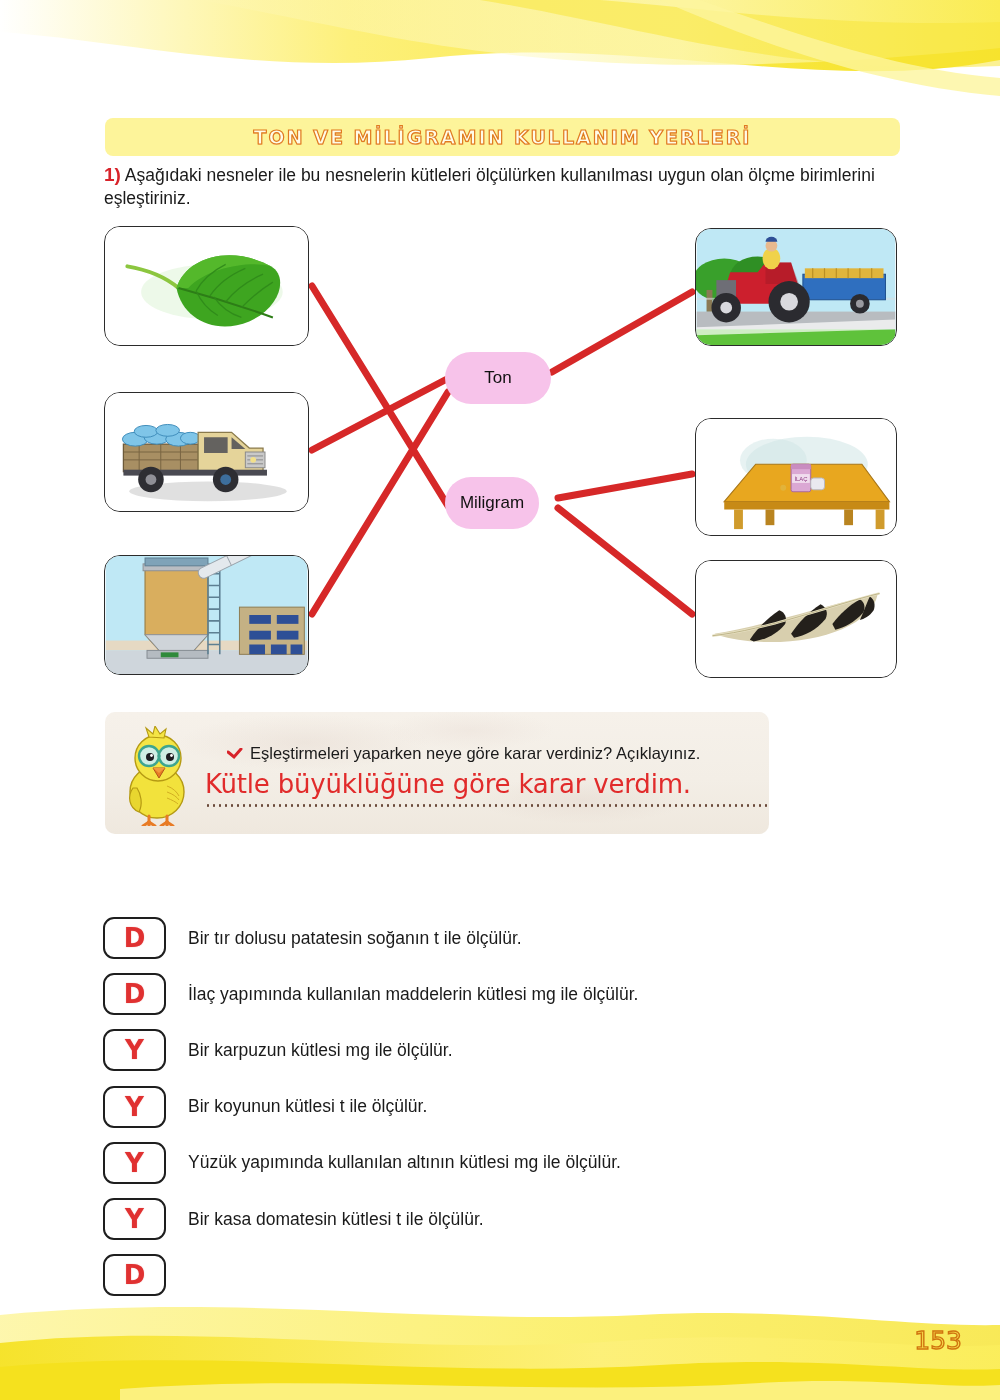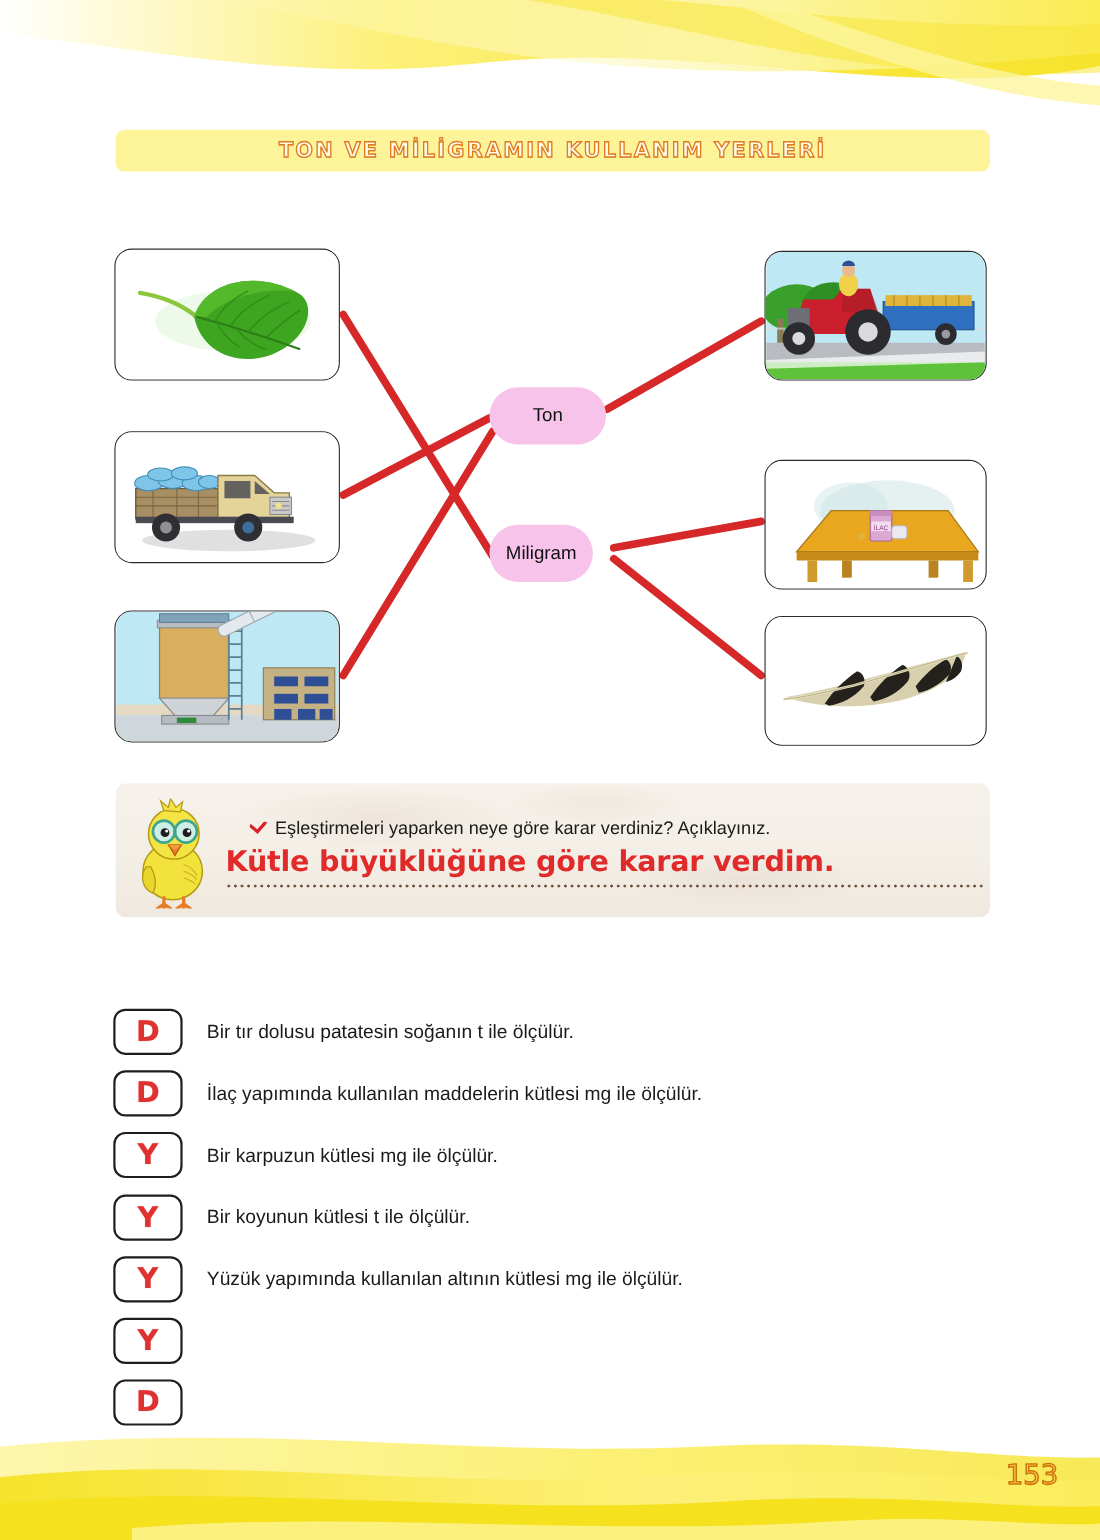"1) Aşağıdaki nesneler ile bu" div.q1 { html: none -> <div> <span>1)</span> <span>Aşağıdaki nesneler ile bu nesnelerin kütleleri ölçülürken kullanılması uygun olan ölçme birimlerini eşleştiriniz.</span> </div> }
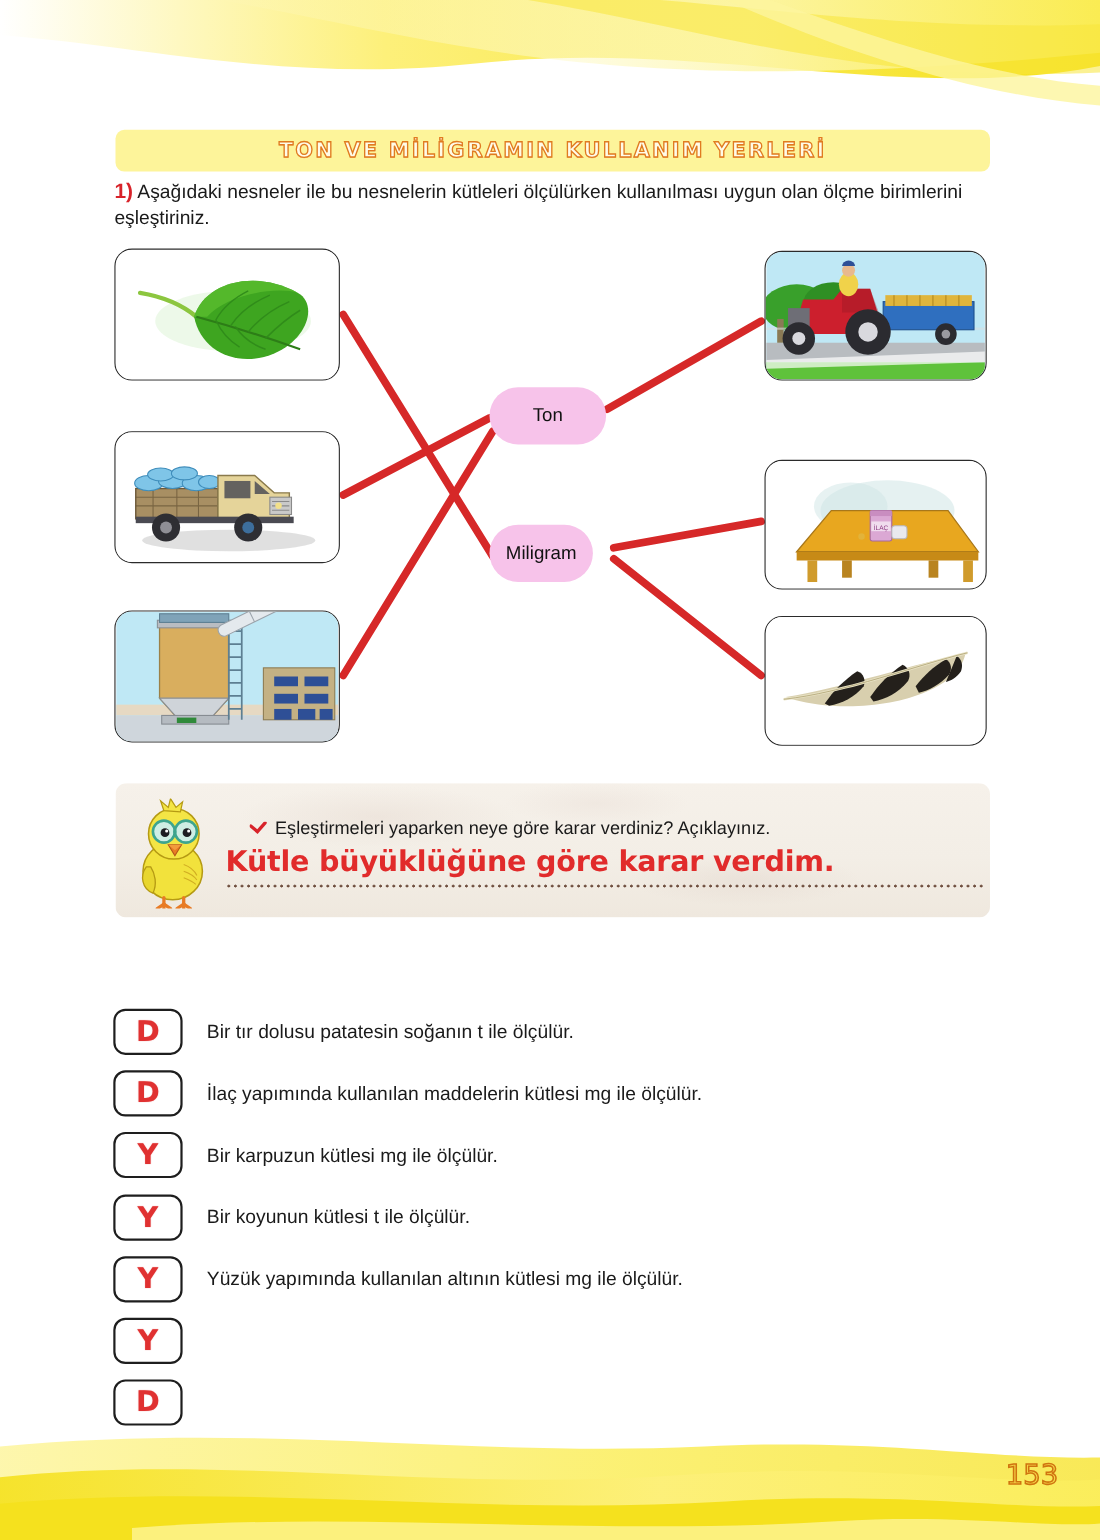"Eşleştirmeleri yaparken neye göre karar" .chick-panel { width: 795px -> 664px }
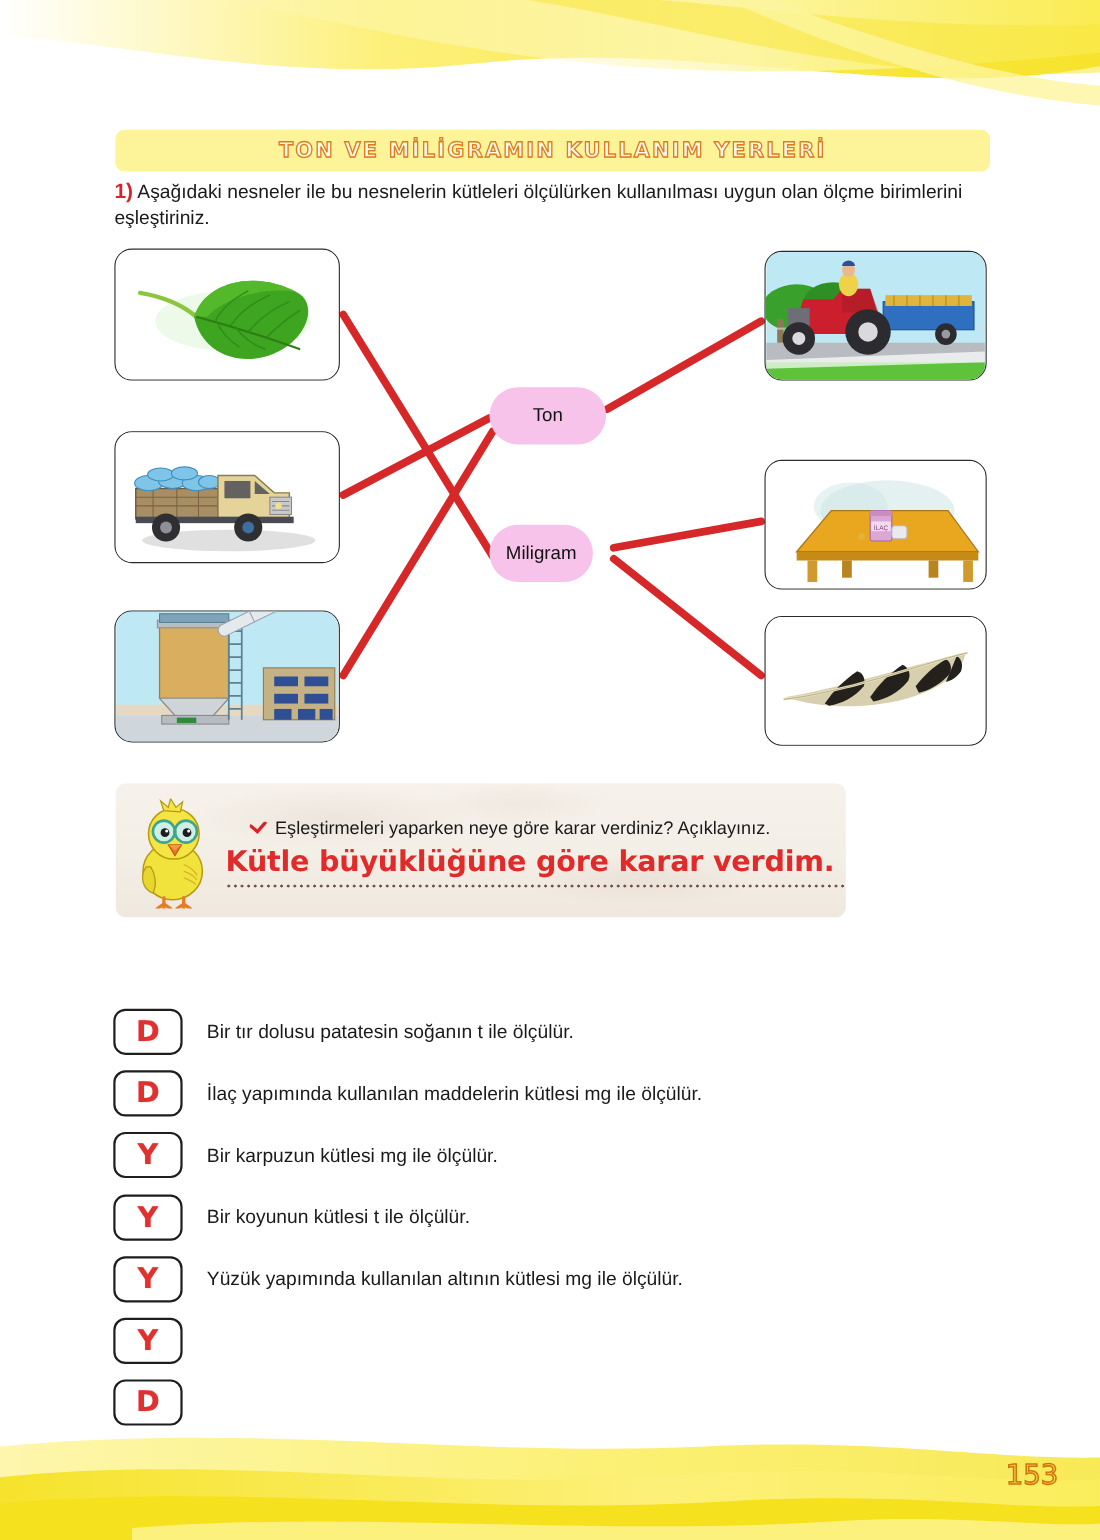"Kütle büyüklüğüne göre karar verdim." .ans-written { font-weight: bold -> normal }
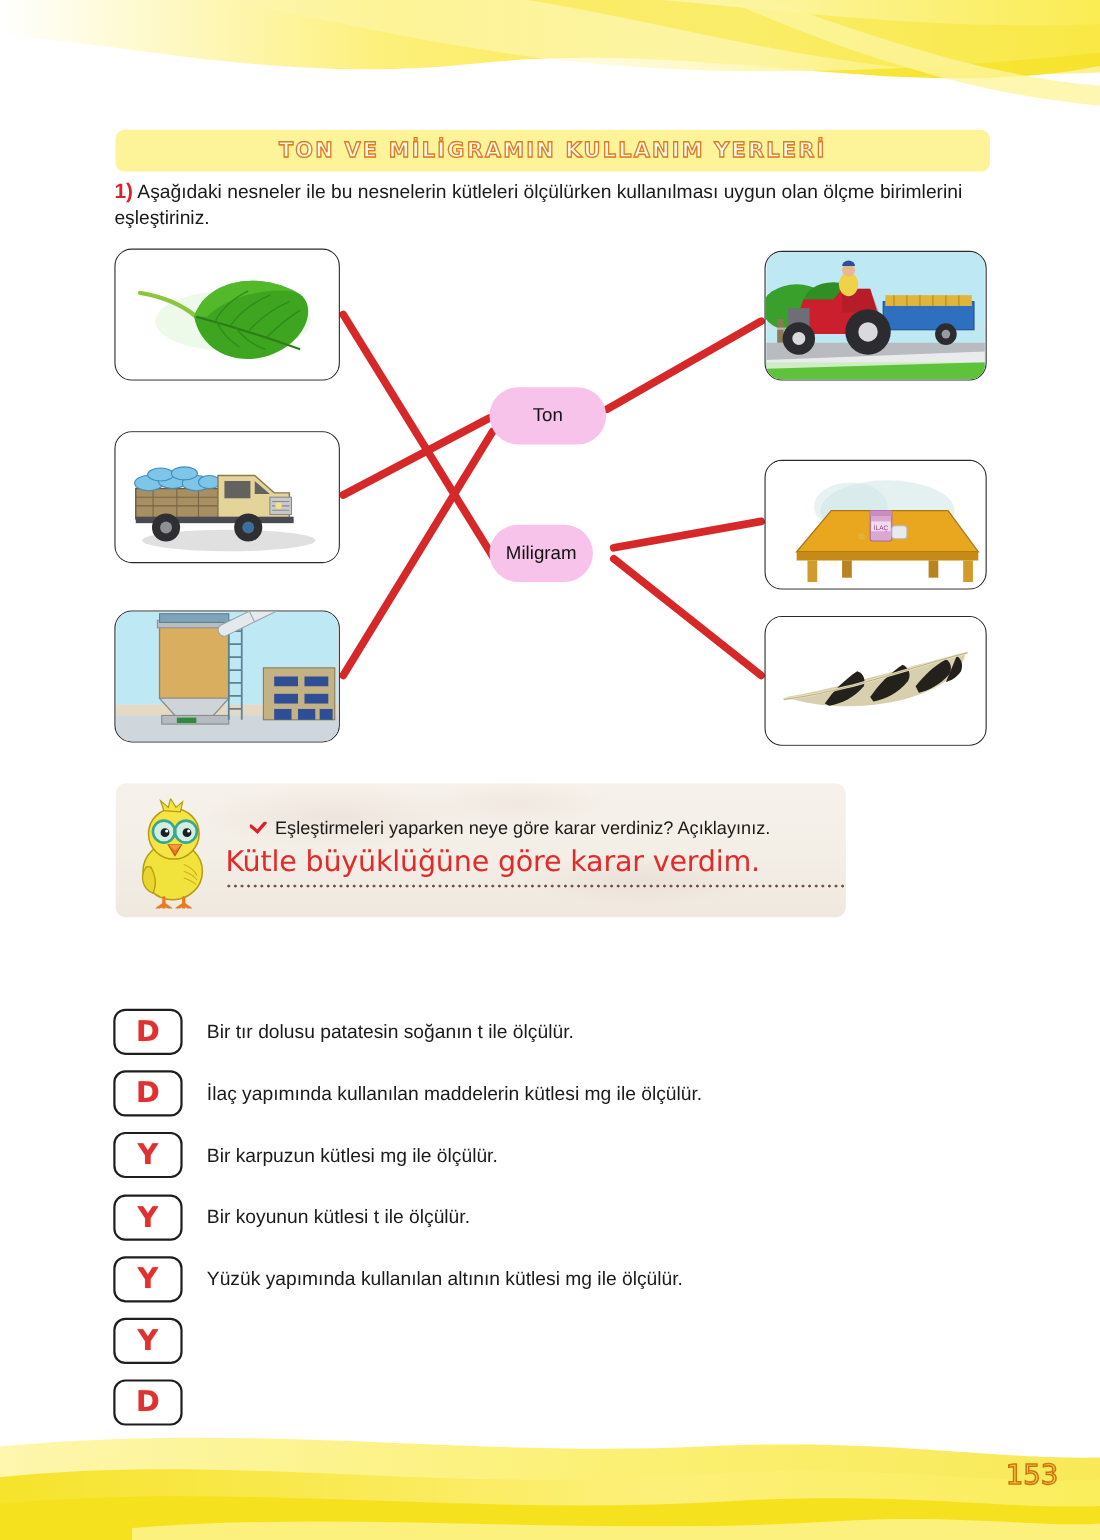"Bir kasa domatesin kütlesi t" span.stmt-text { html: none -> <span>Bir kasa domatesin kütlesi t ile ölçülür.</span> }
